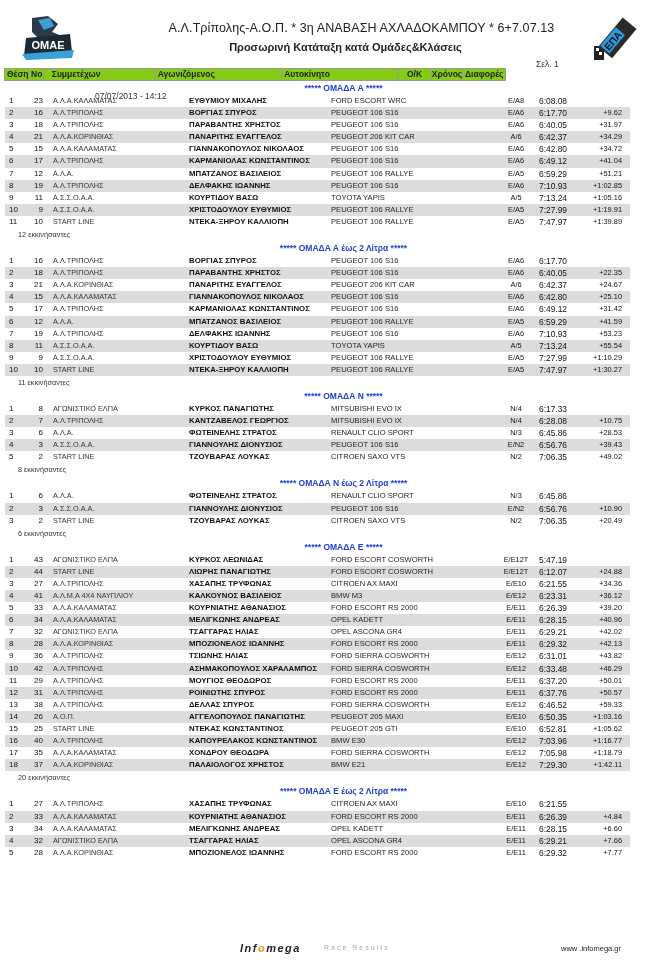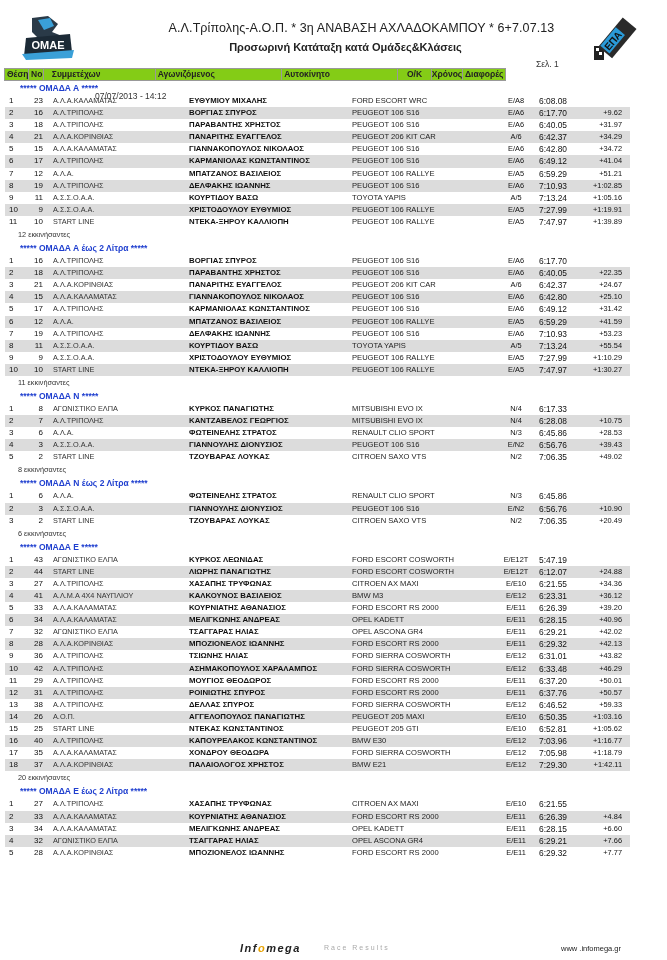"***** ΟΜΑΔΑ Α *****" .group-title { text-align: none -> center }
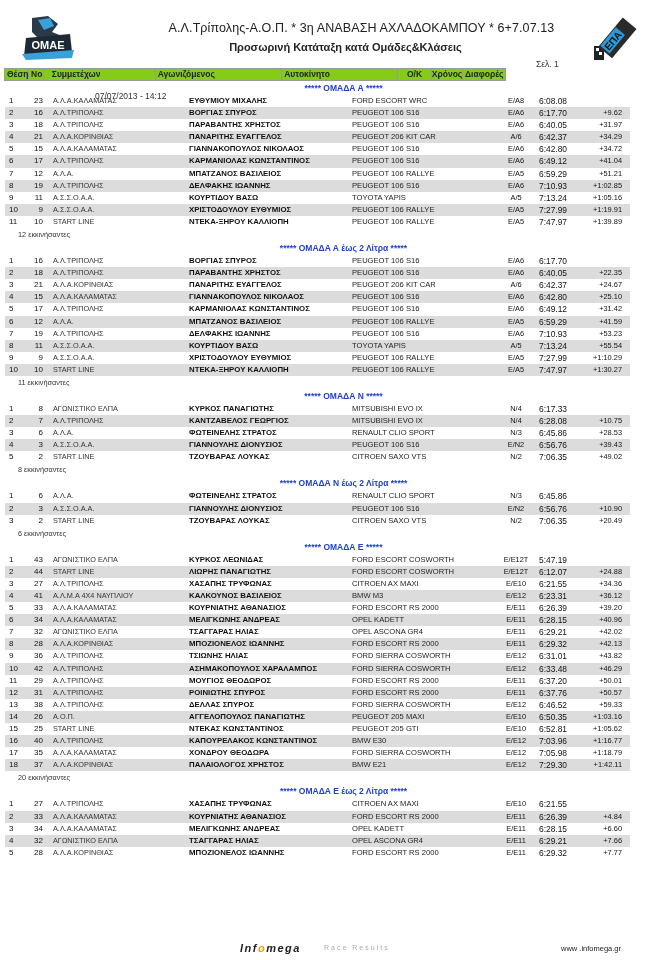"FORD ESCORT WRC" .c-car { left: 347px -> 326px }
